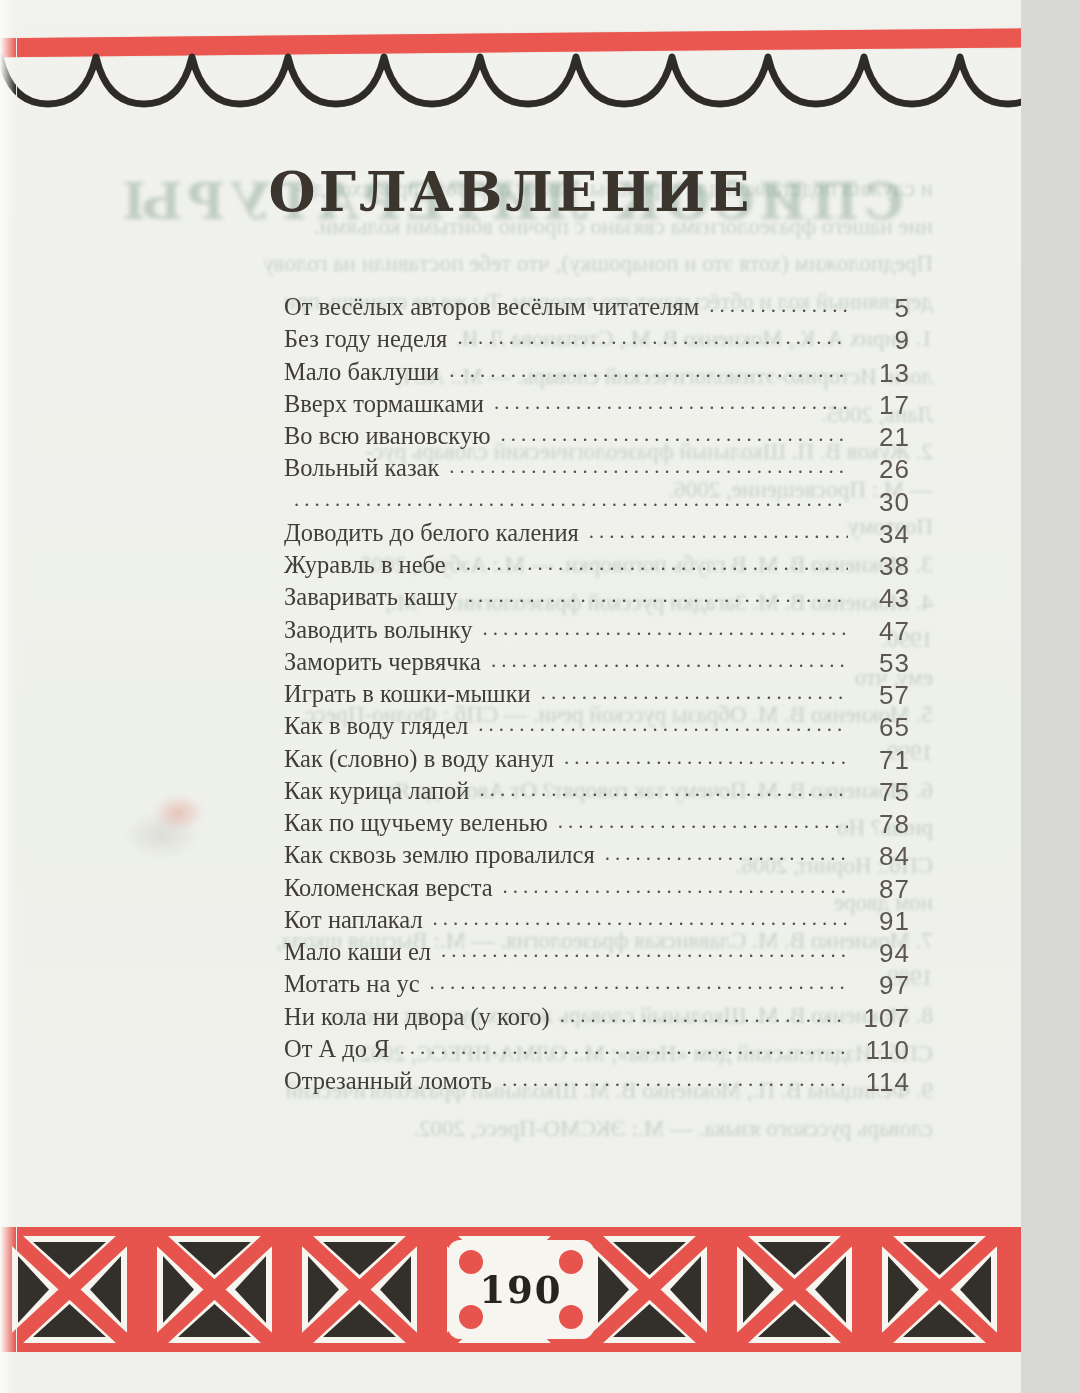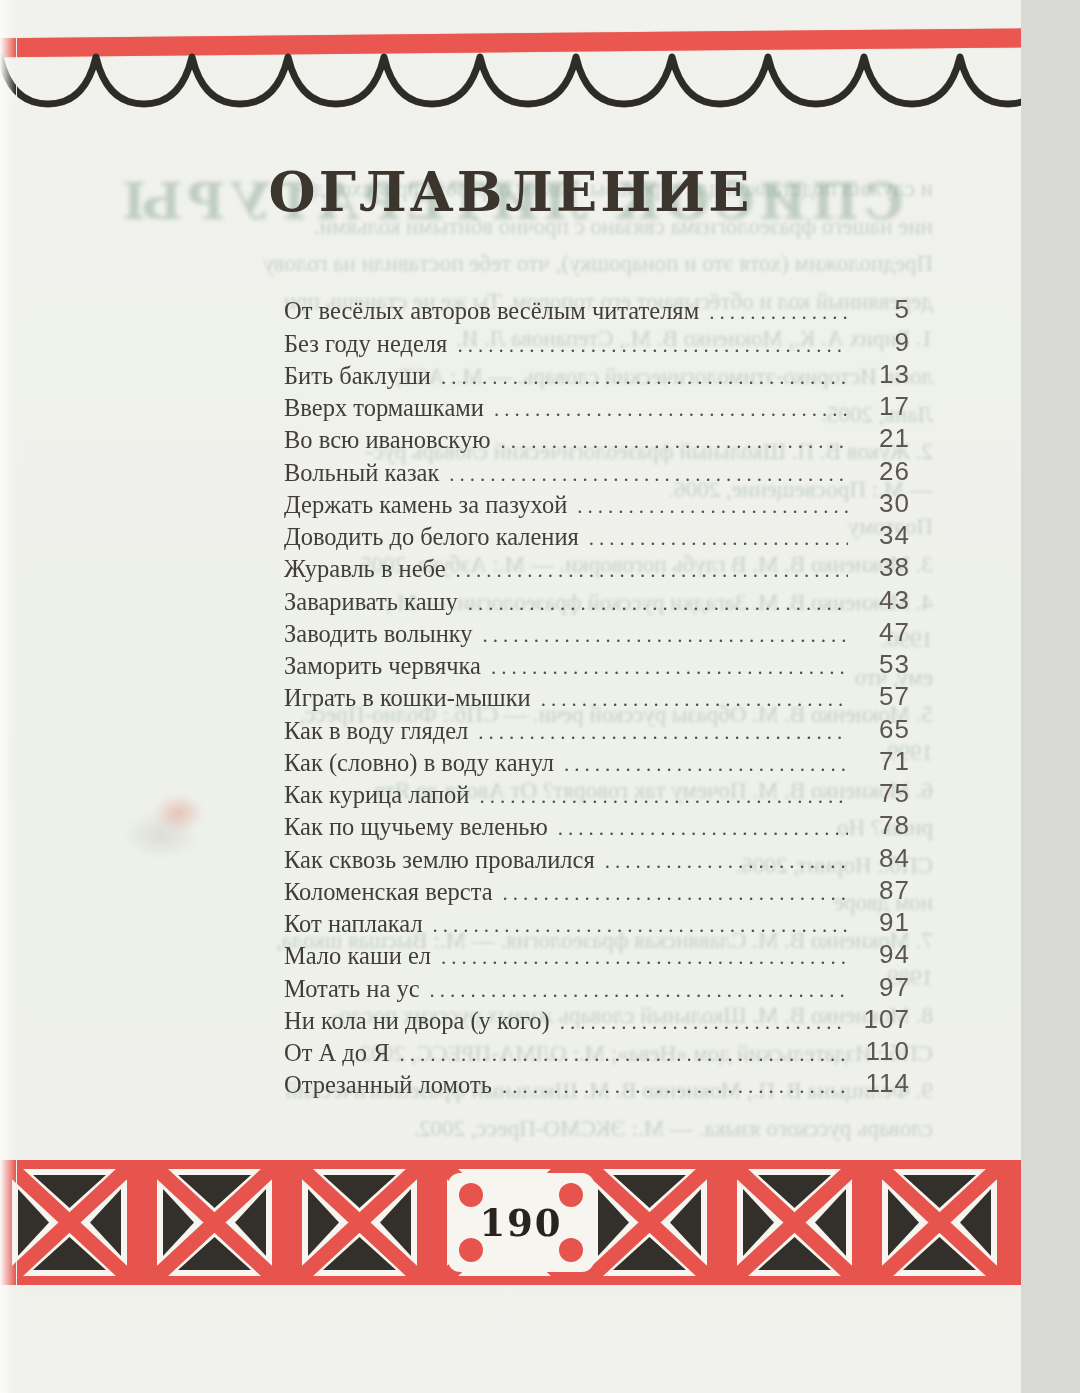"От весёлых авторов весёлым читателям" .toc-row { align-items: flex-end -> flex-start }
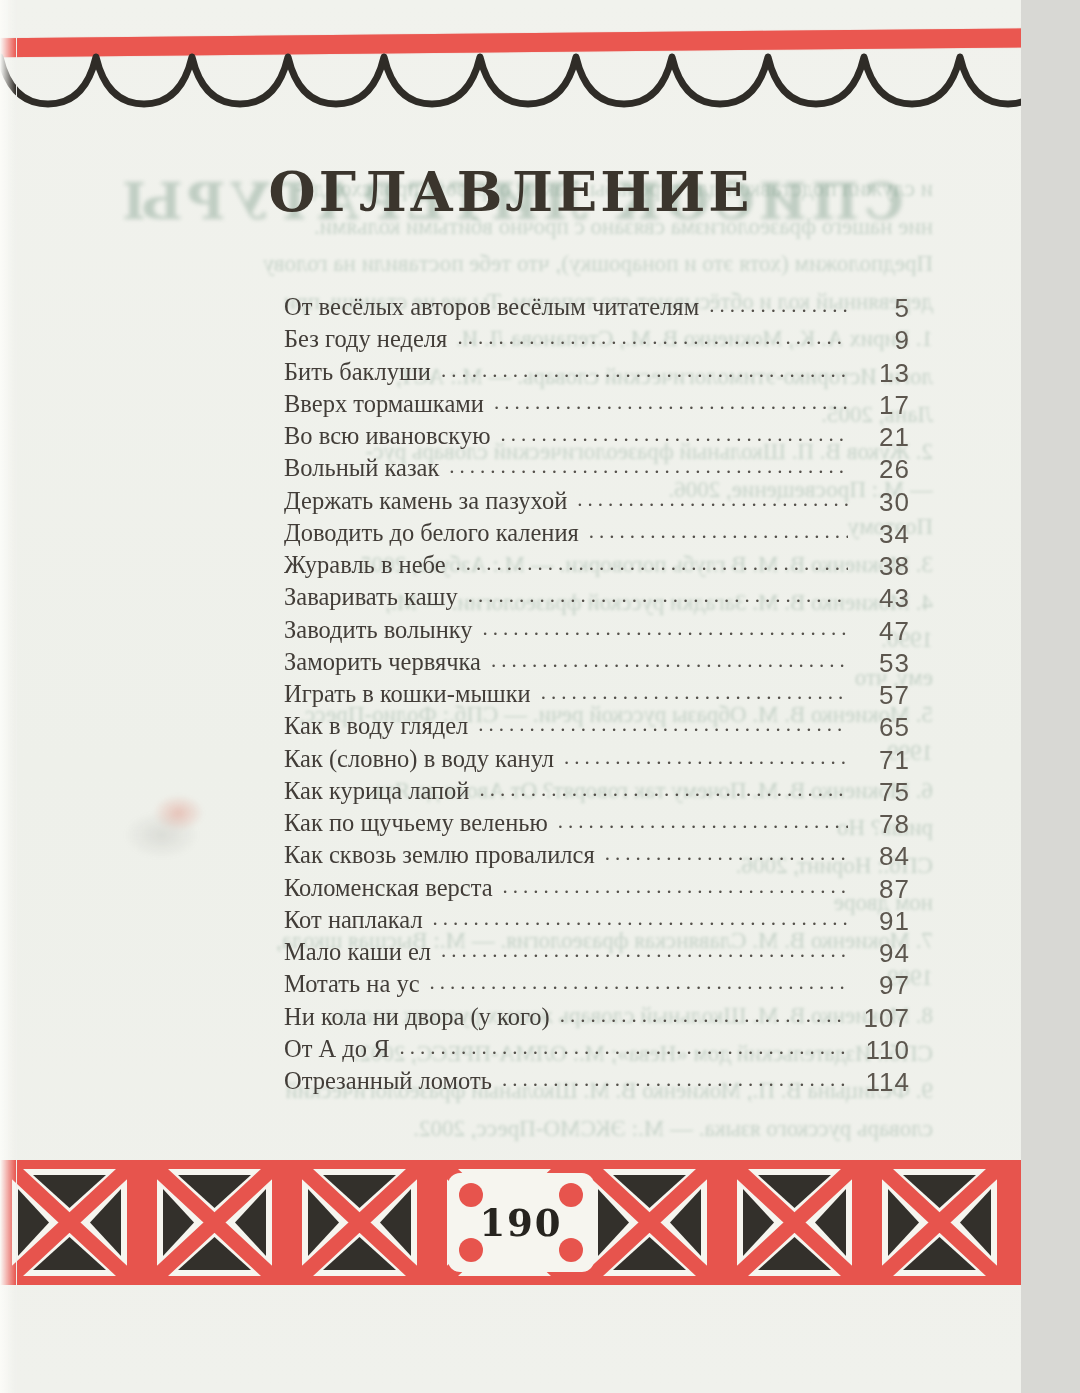"Бить баклуши" span.toc-label { text: Бить -> Мало }
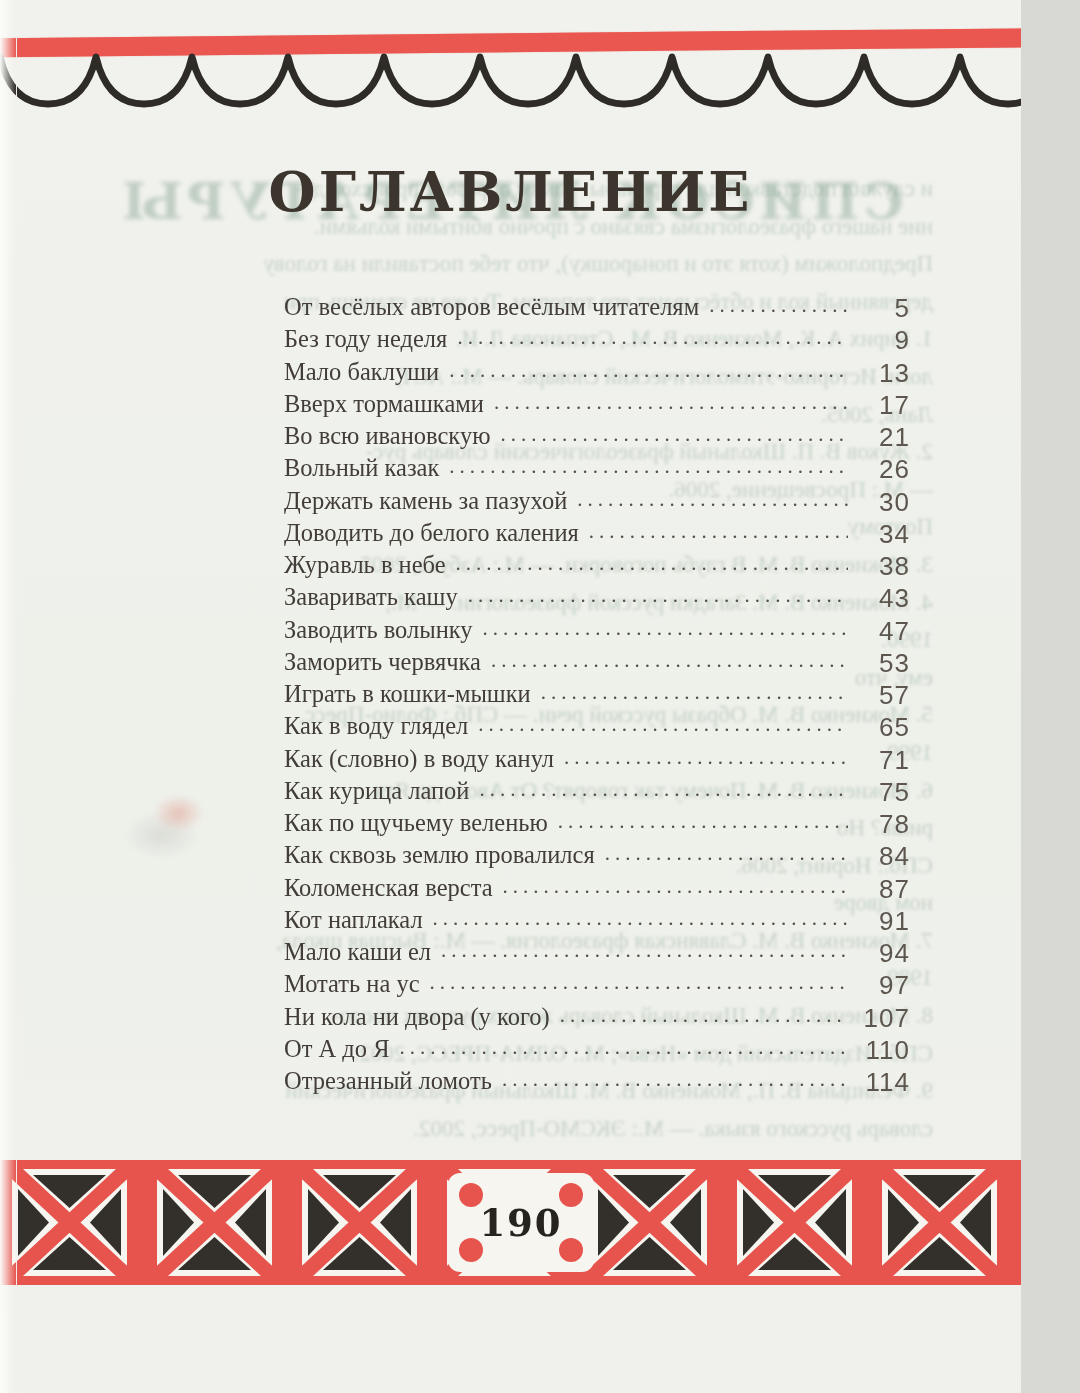"Держать камень за пазухой" span.toc-label { html: <span>Держать камень за пазухой</span> -> none }
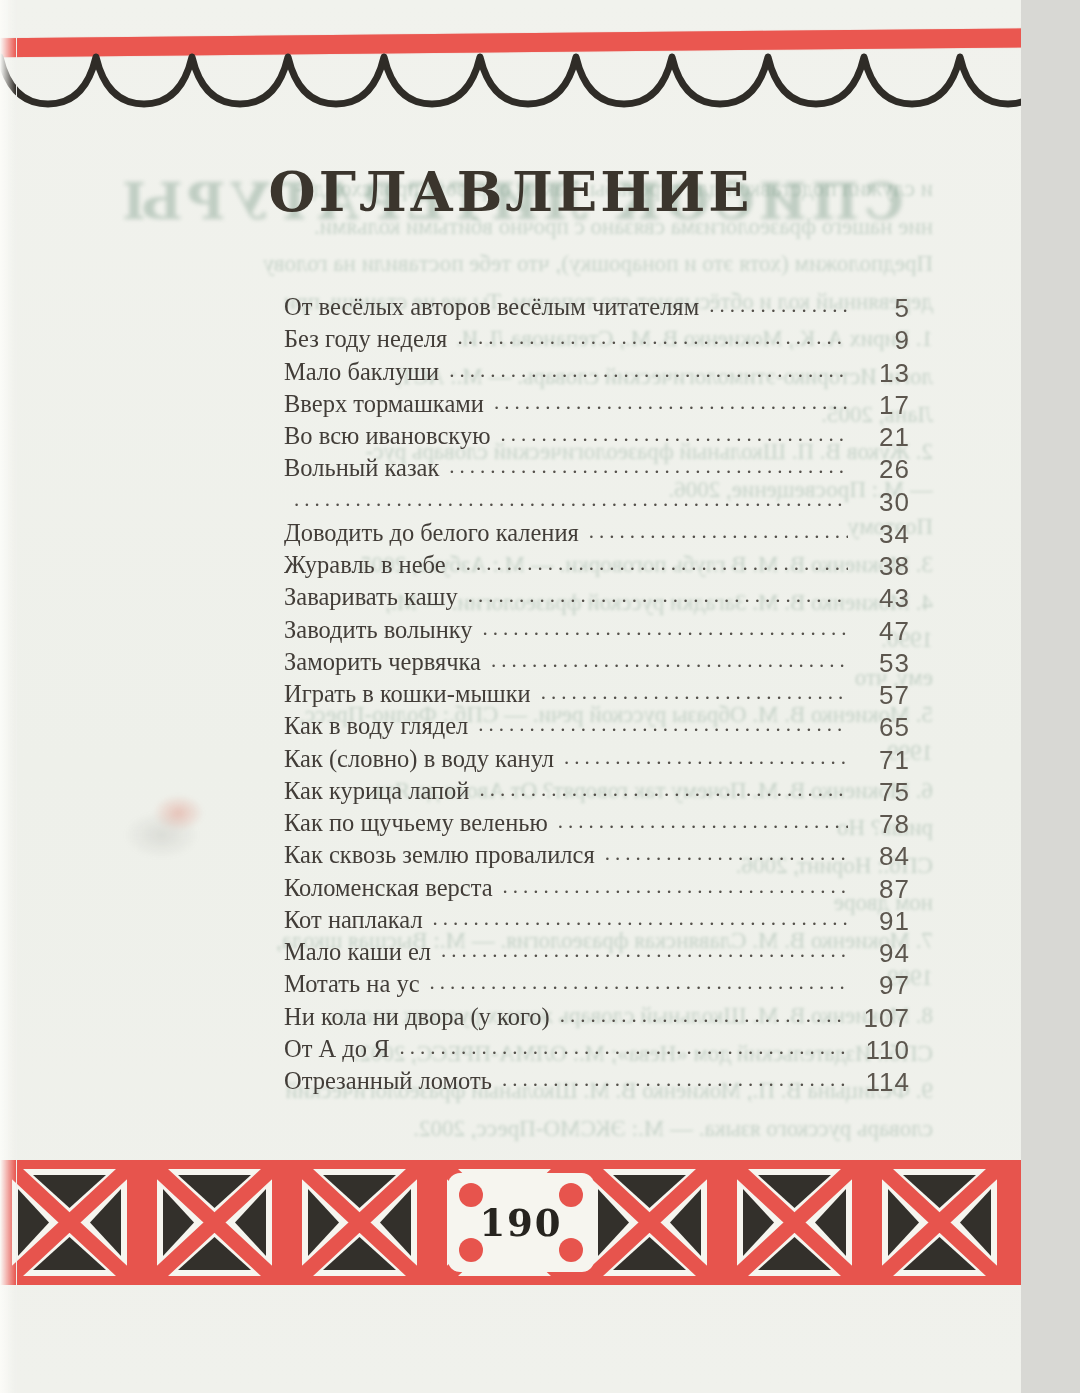"190" .bottom-border { top: 1160px -> 1227px }
